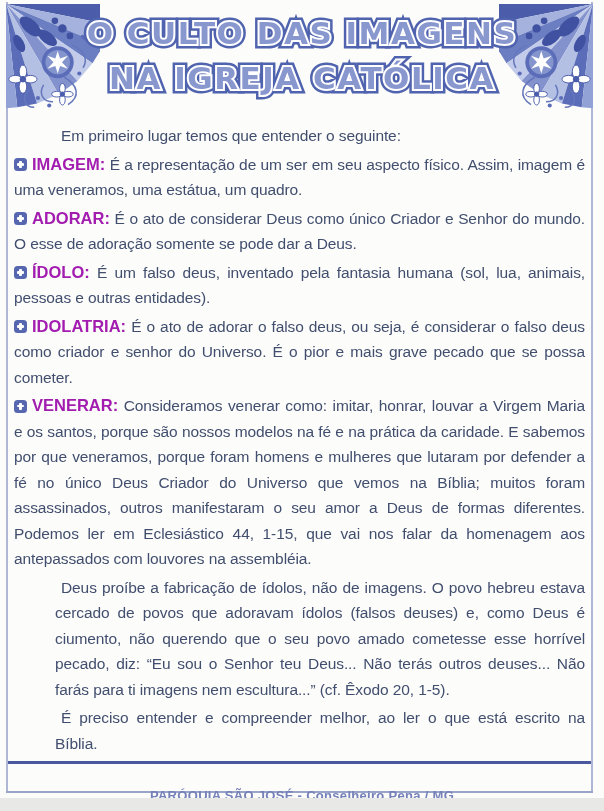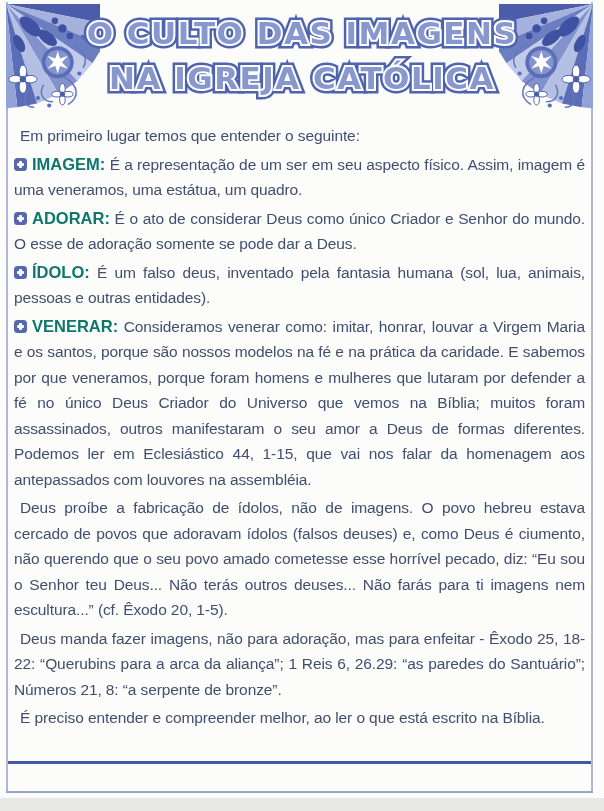"Em primeiro lugar temos que" .content p.indent { margin-left: none -> 41px }
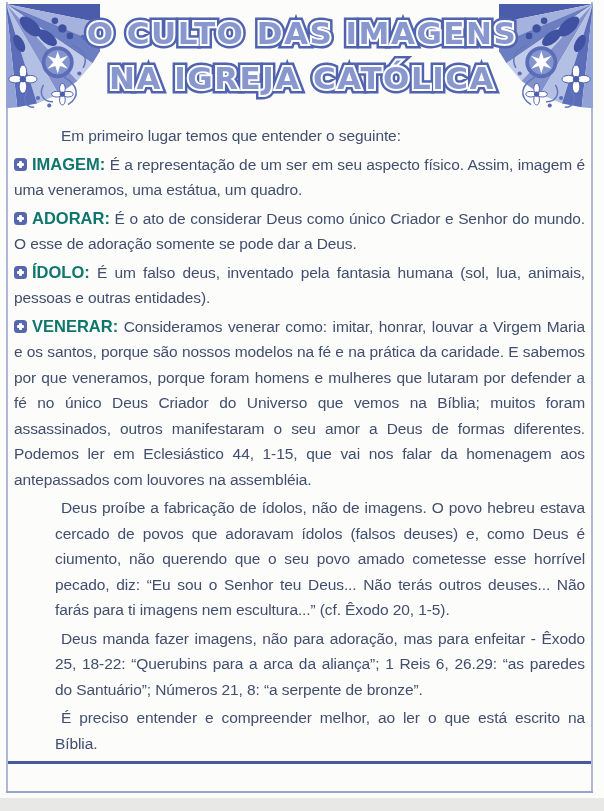"IMAGEM:" .term { color: #0f766e -> #a21caf }
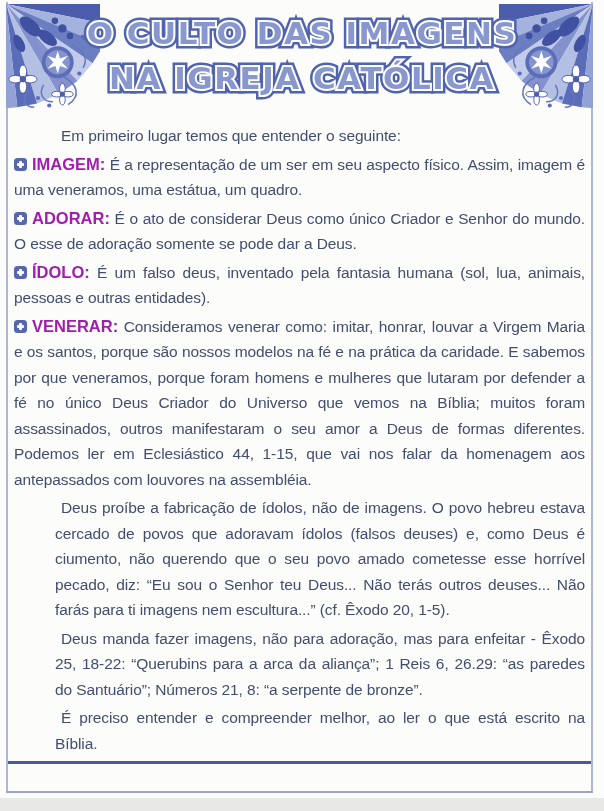"IDOLATRIA: É o ato de" p { html: none -> <p><span></span><span>IDOLATRIA:</span> <span>É o ato de adorar o falso deus, ou seja, é considerar o falso deus como criador e senhor do Universo. É o pior e mais grave pecado que se possa cometer.</span></p> }
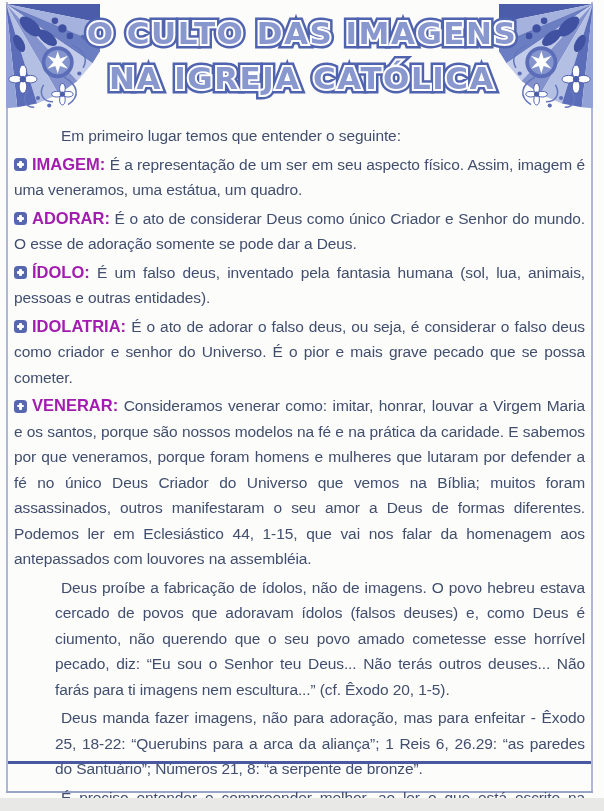"Deus manda fazer imagens, não" p.indent { html: <p>Deus manda fazer imagens, não para adoração, mas para enfeitar - Êxodo 25, 18-22: “Querubins para a arca da aliança”; 1 Reis 6, 26.29: “as paredes do Santuário”; Números 21, 8: “a serpente de bronze”.</p> -> none }
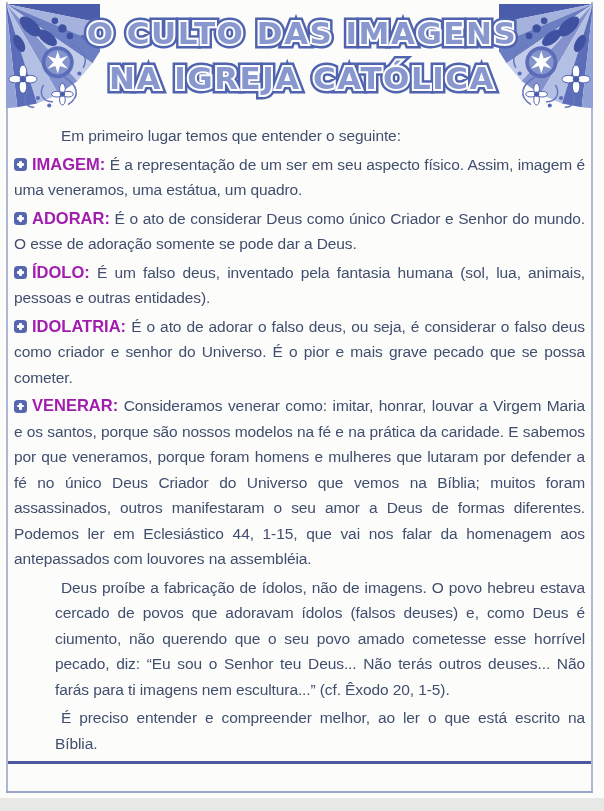"PARÓQUIA SÃO JOSÉ - Conselheiro" div.footer-line2 { html: none -> <div>PARÓQUIA SÃO JOSÉ - Conselheiro Pena / MG</div> }
